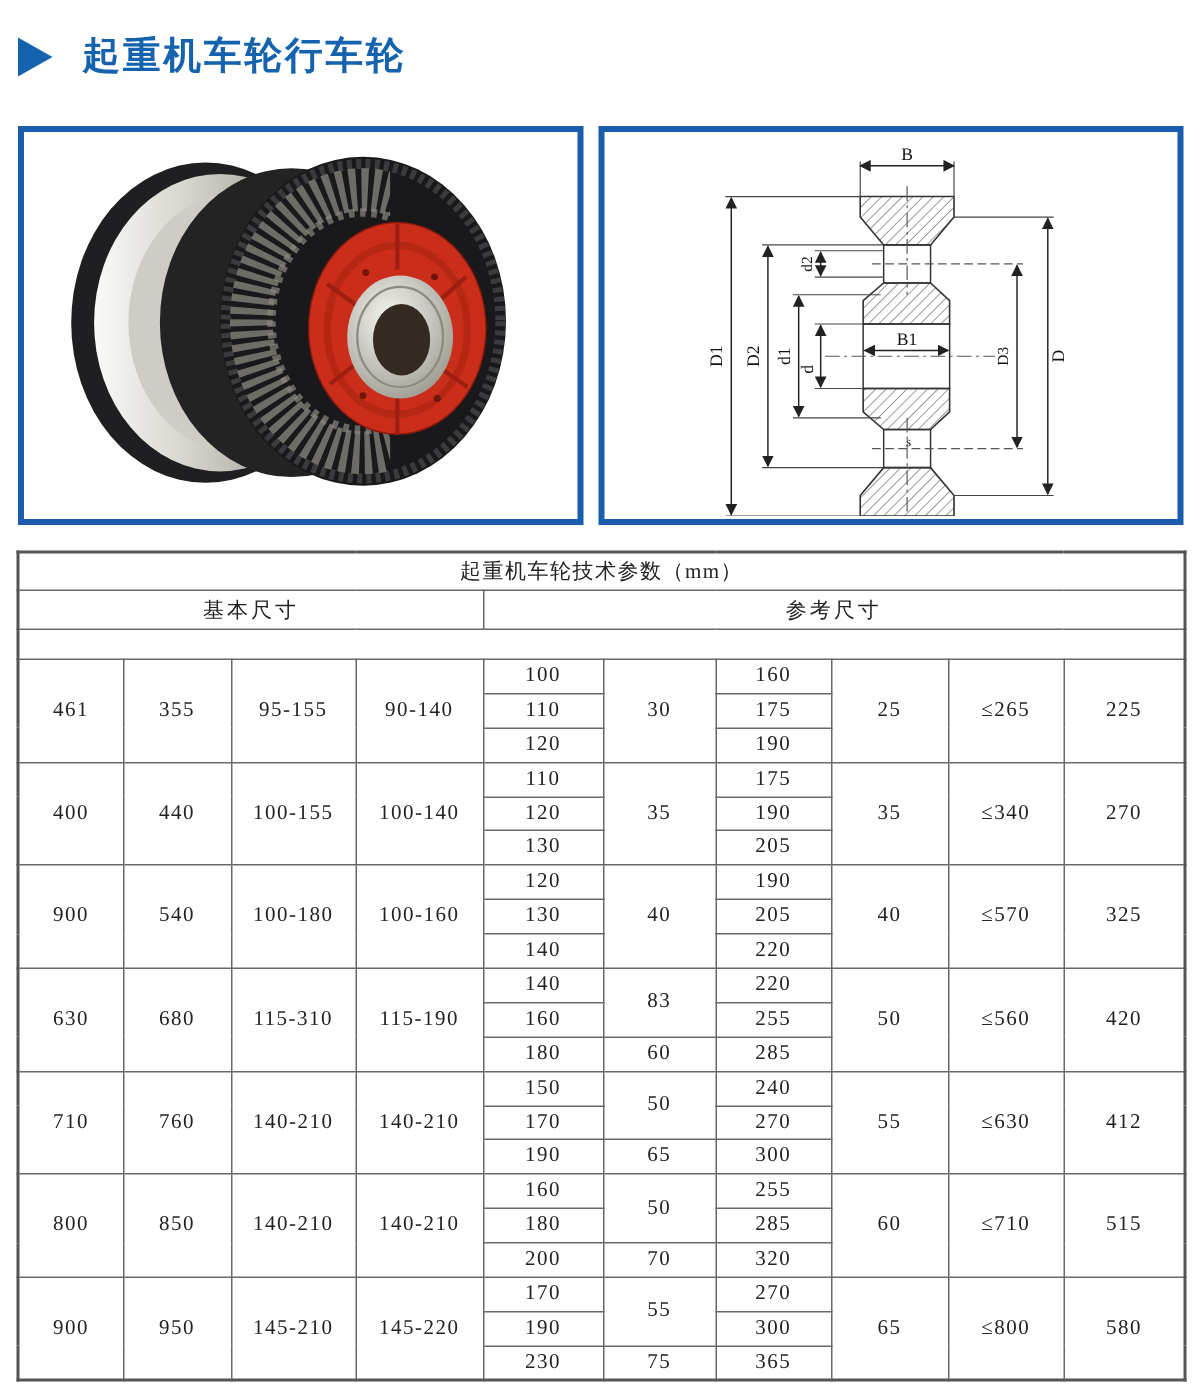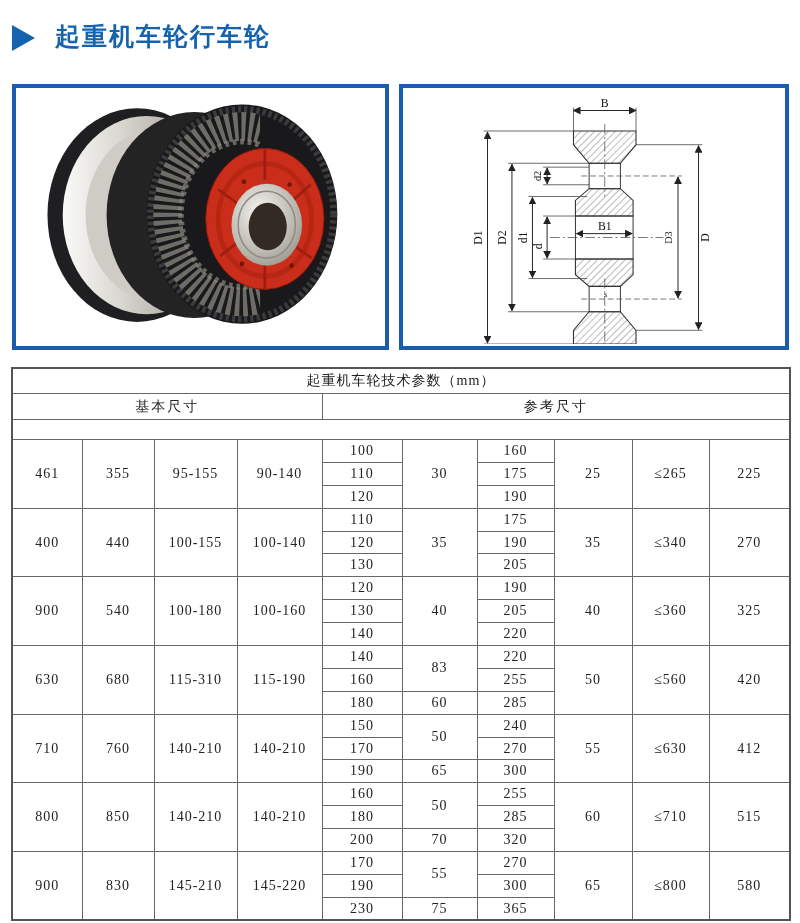"≤360" td { text: 360 -> 570 }
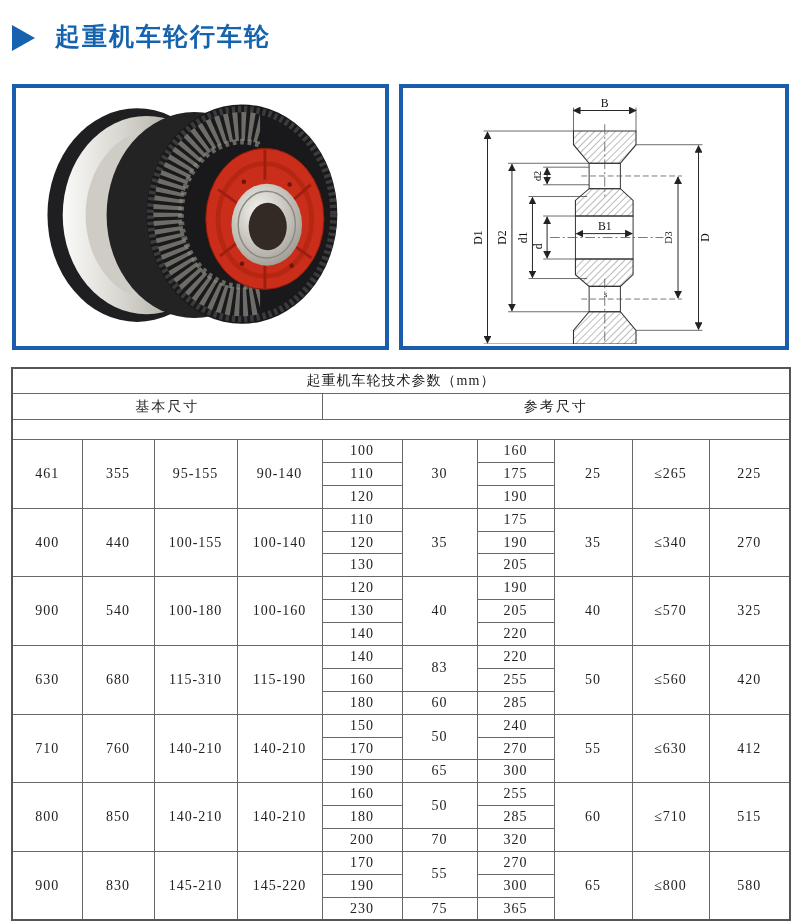"830" td { text: 830 -> 950 }
